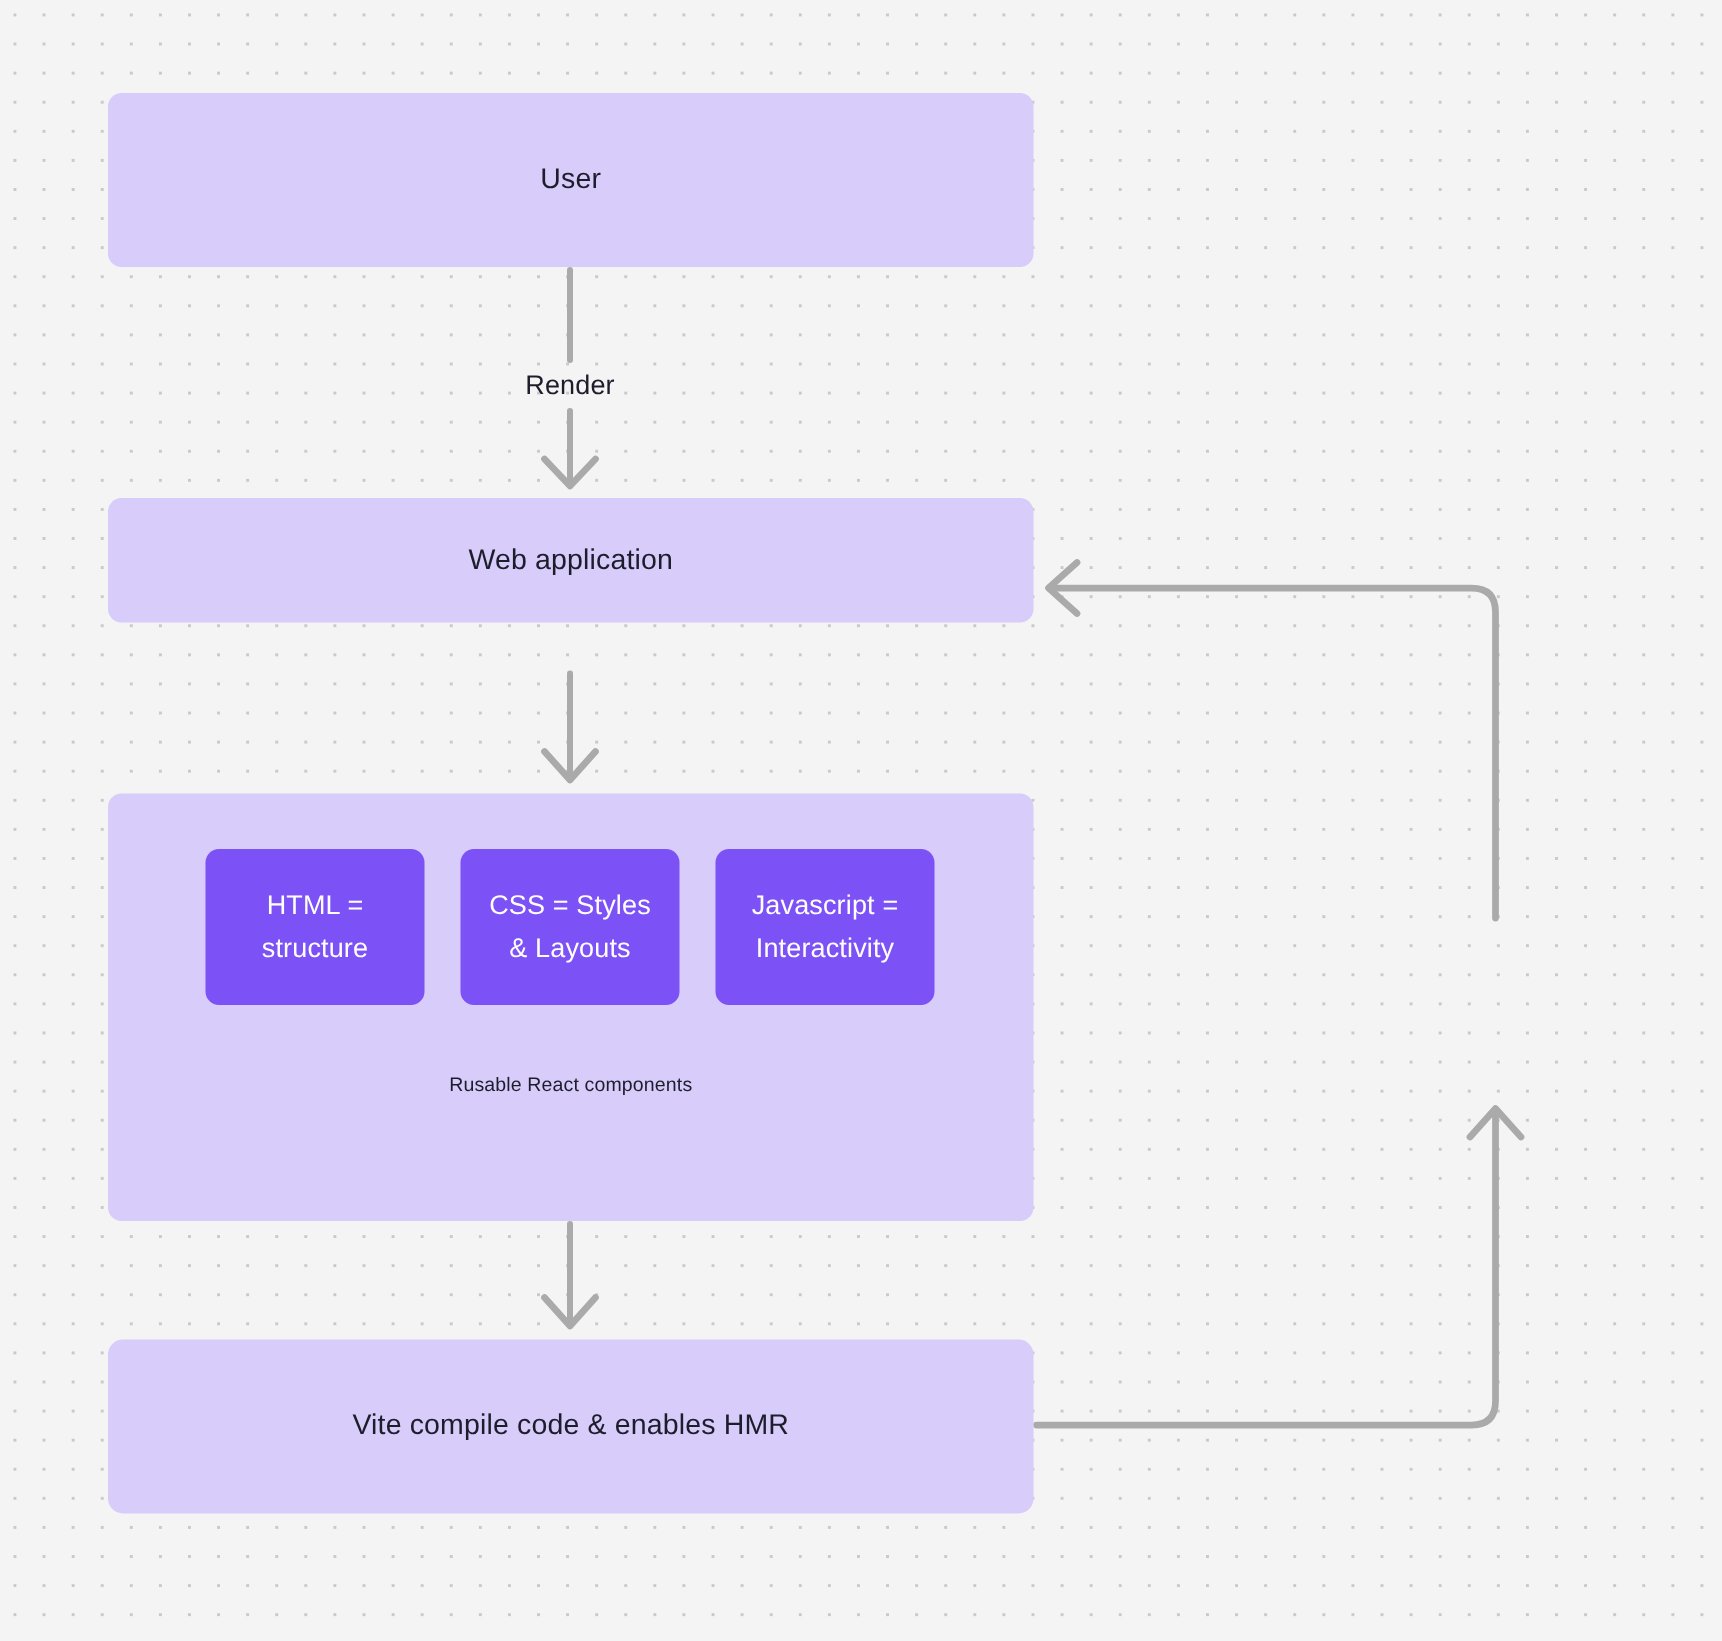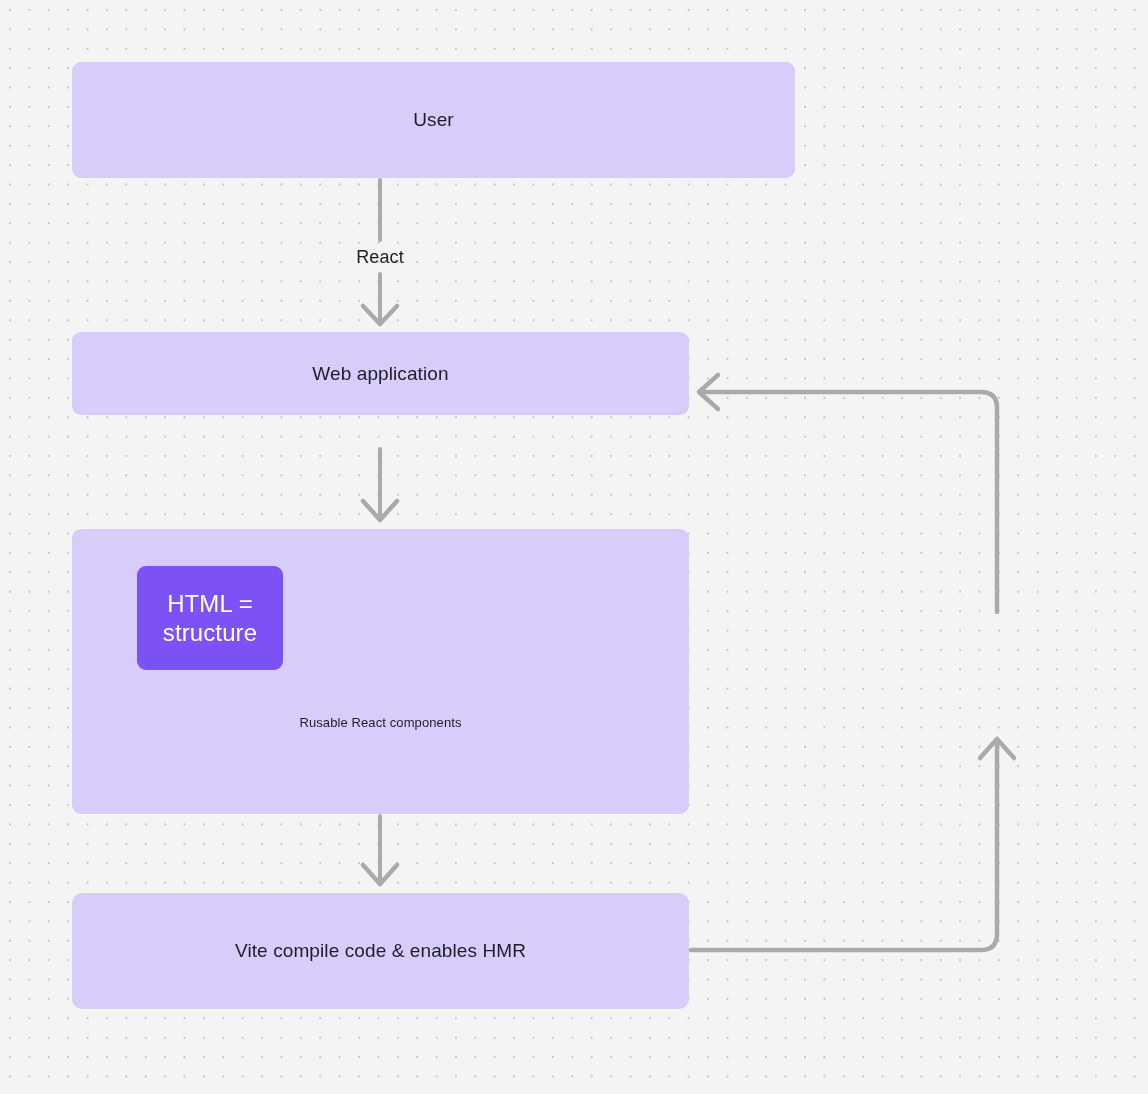"User" #node-user { width: 723px -> 617px }
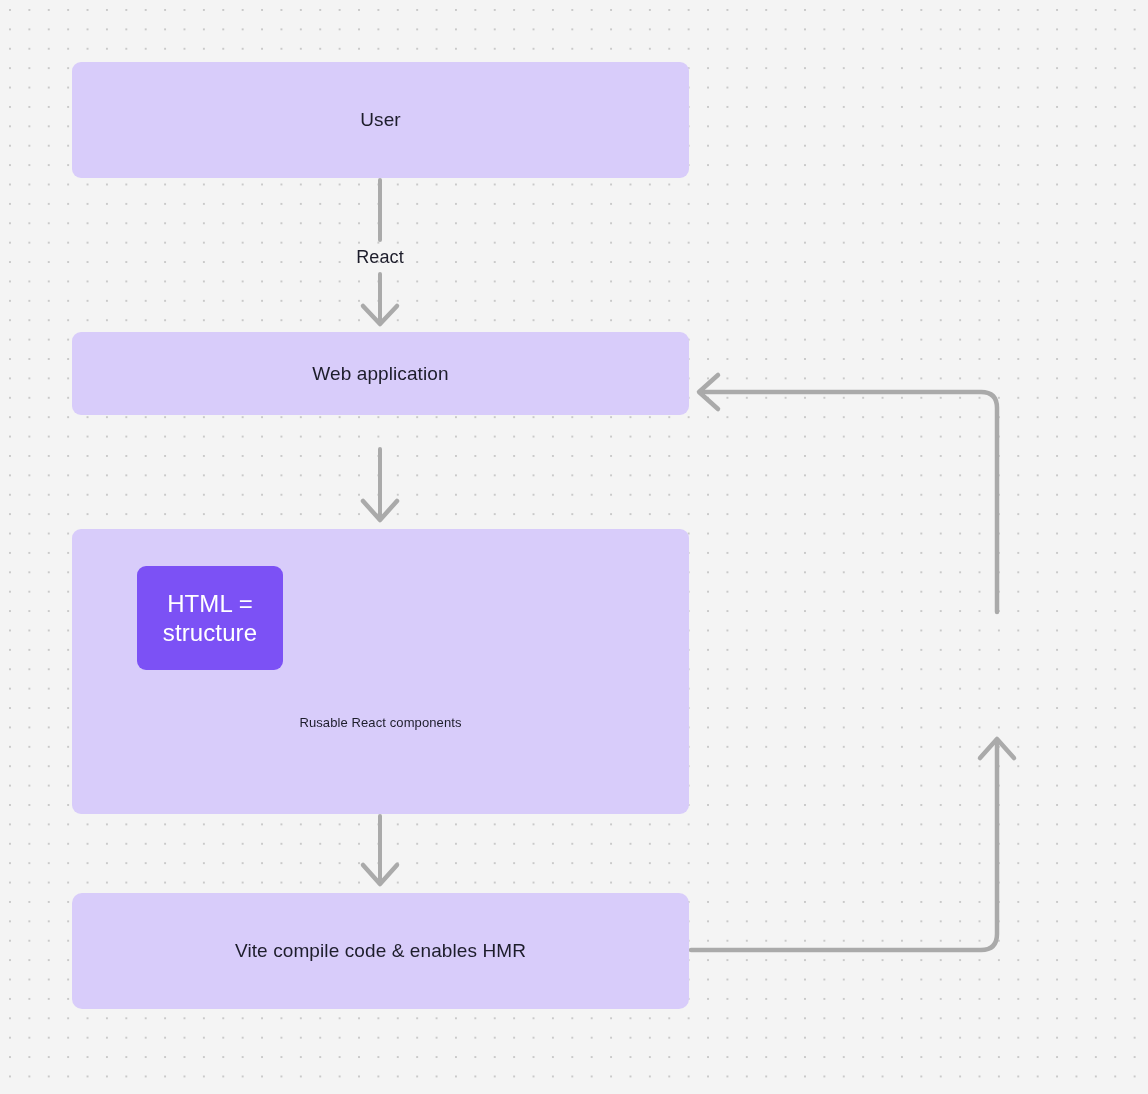"React" div.edge-label { text: React -> Render }
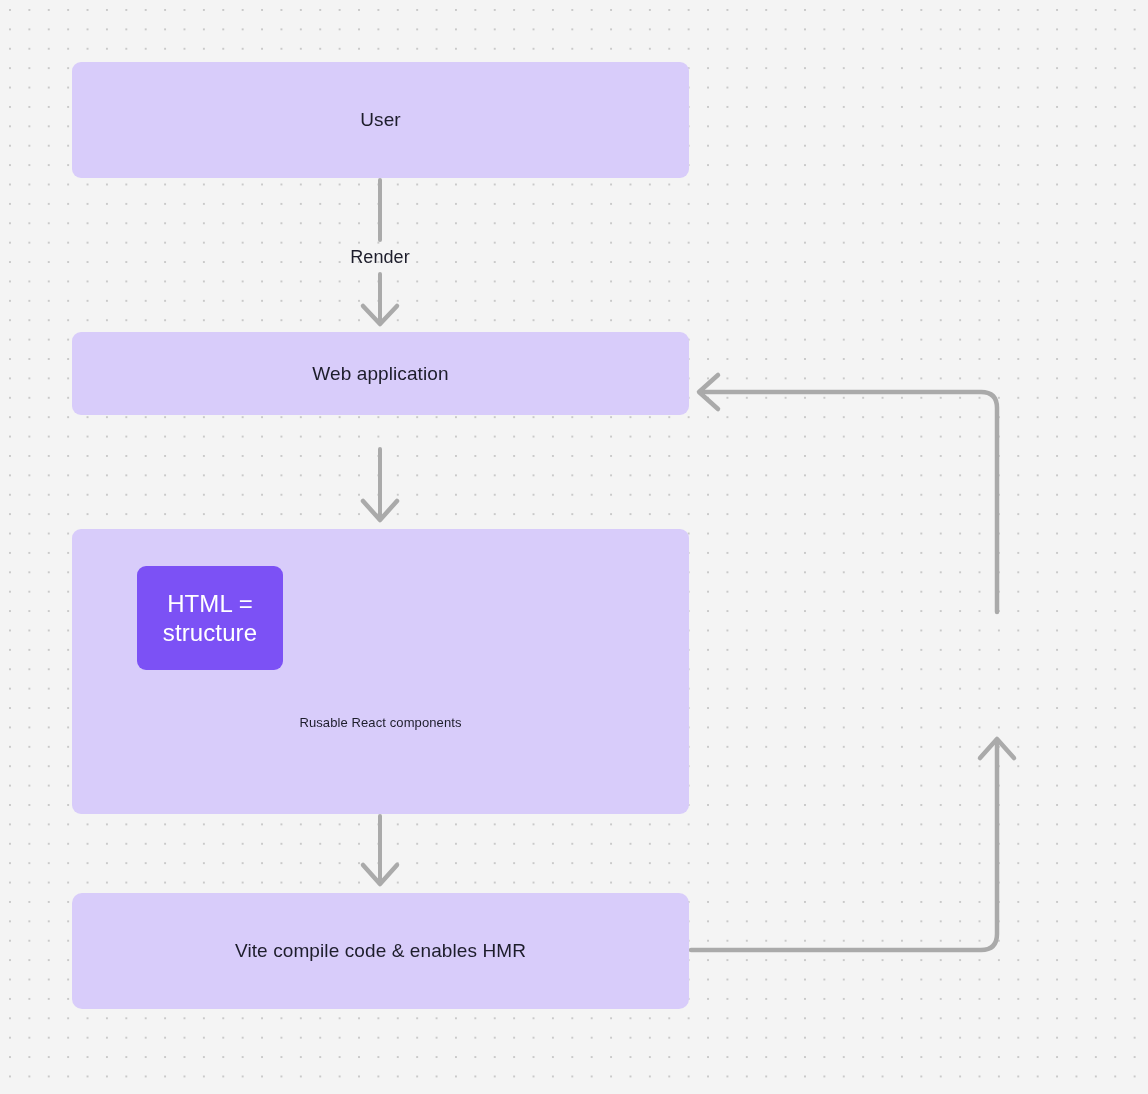"HTML =" .node-inner { font-size: 24px -> 18px }
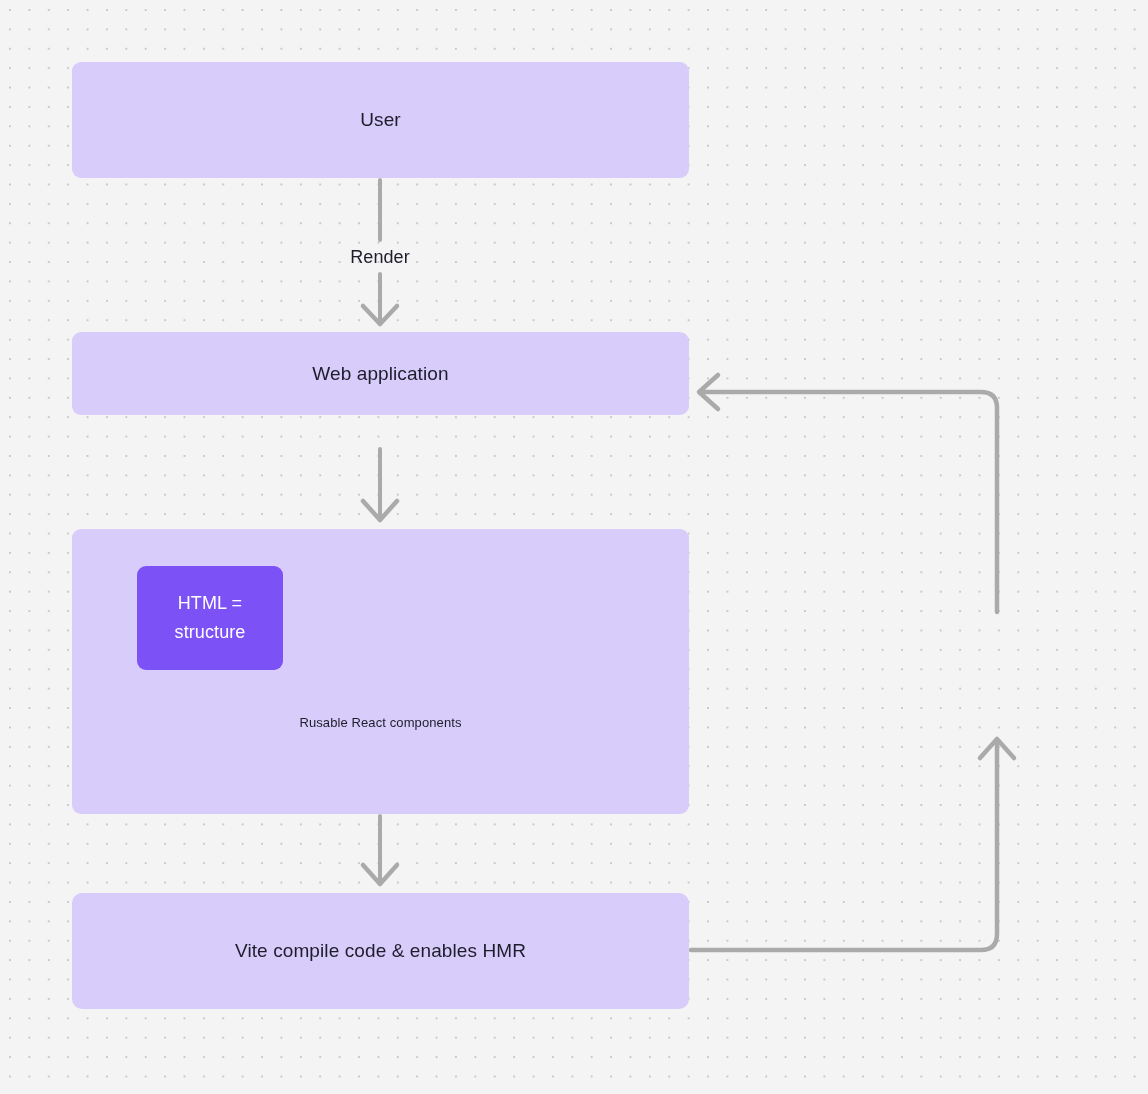"CSS = Styles" div.node { html: none -> <div> <span> <span>CSS = Styles</span><br> <span>&amp; Layouts</span> </span> </div> }
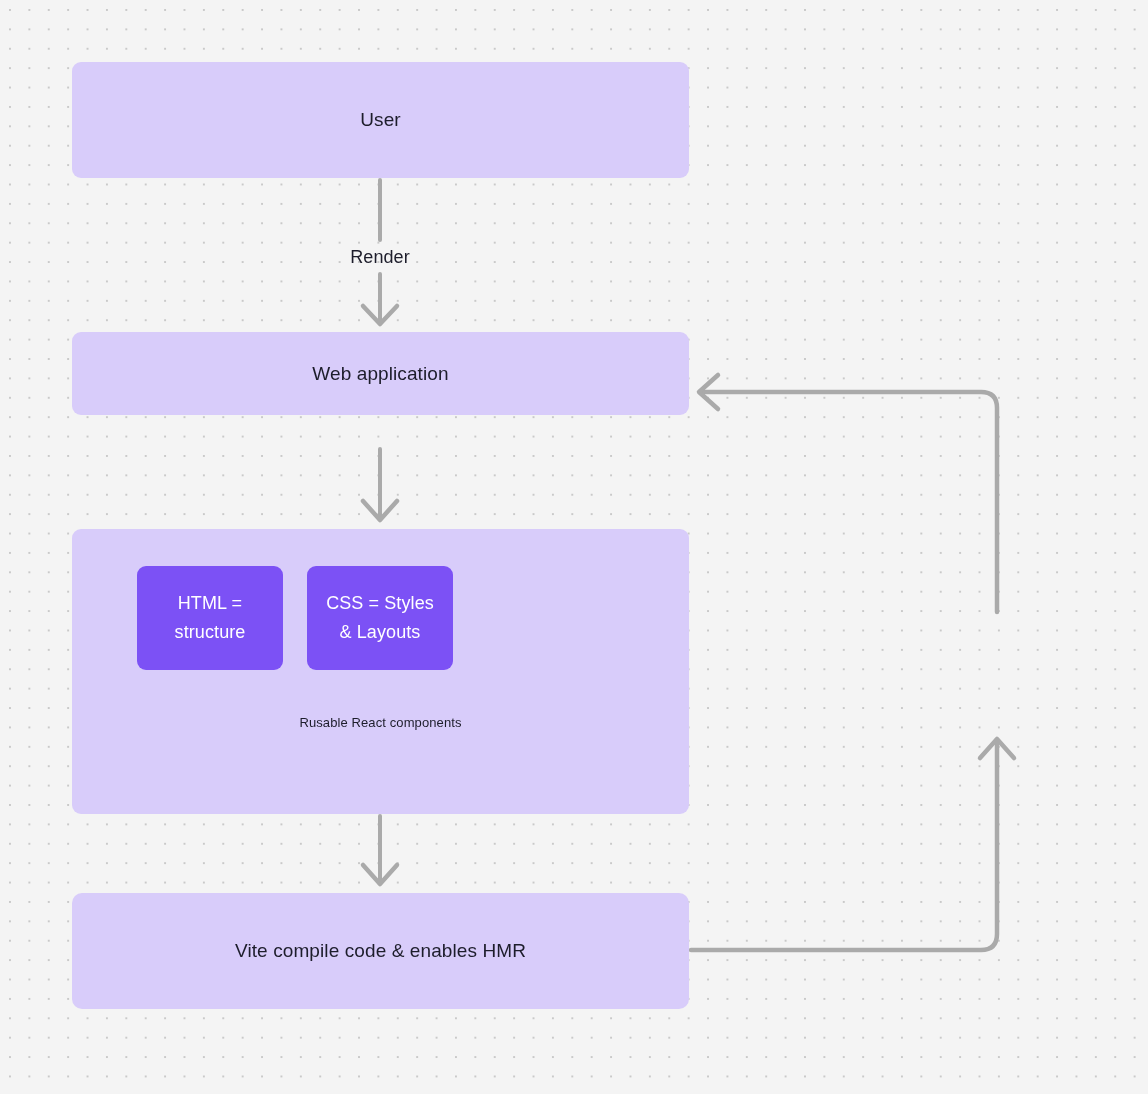"Javascript =" div.node { html: none -> <div> <span> <span>Javascript =</span><br> <span>Interactivity</span> </span> </div> }
